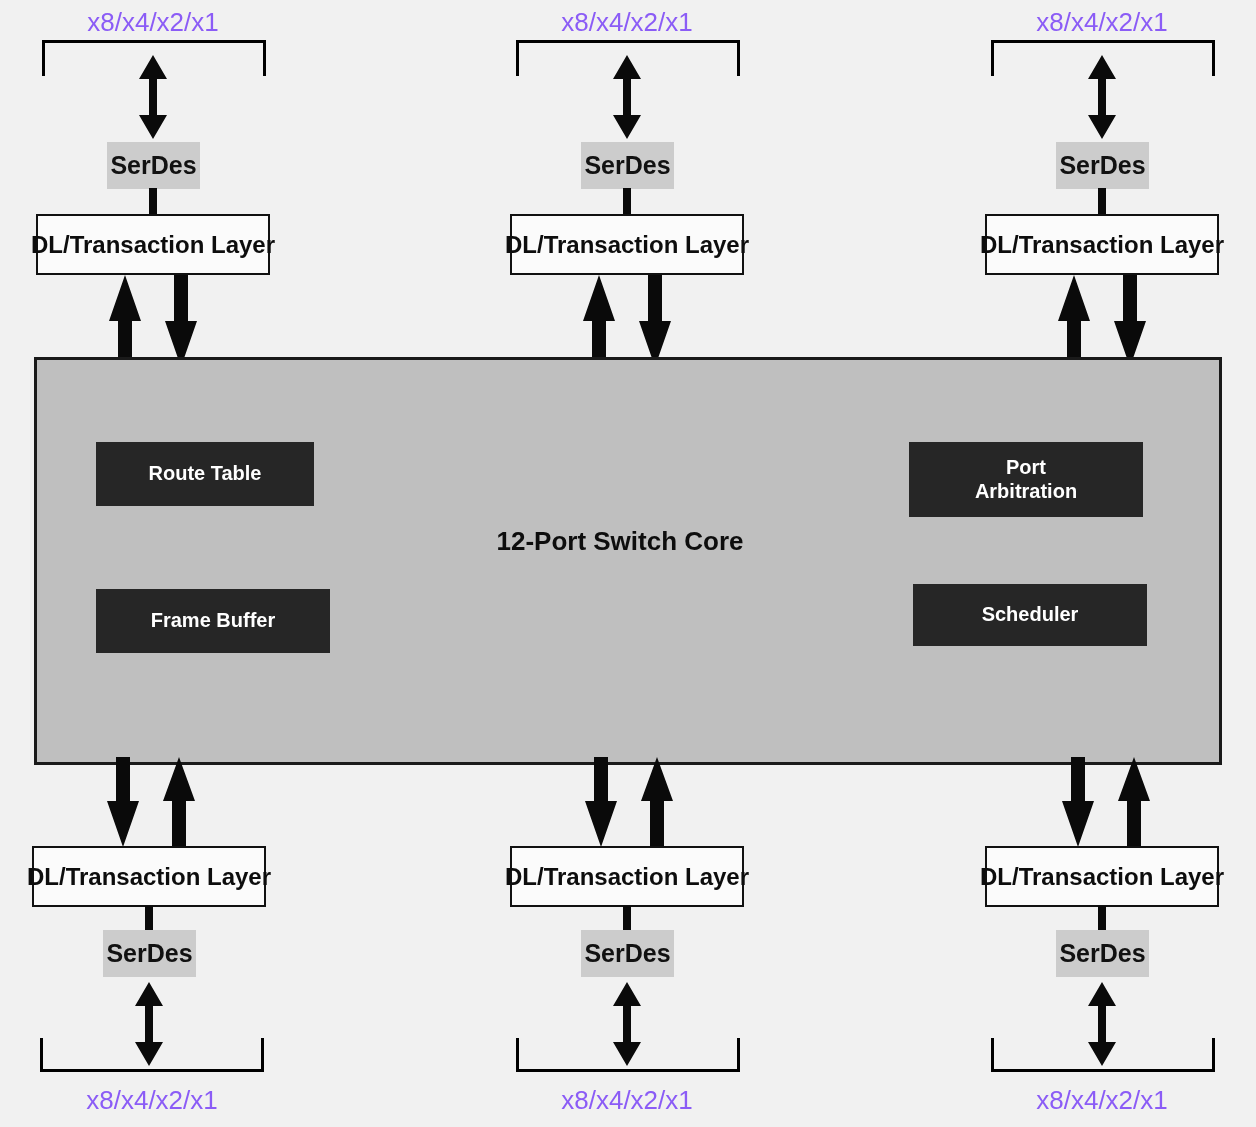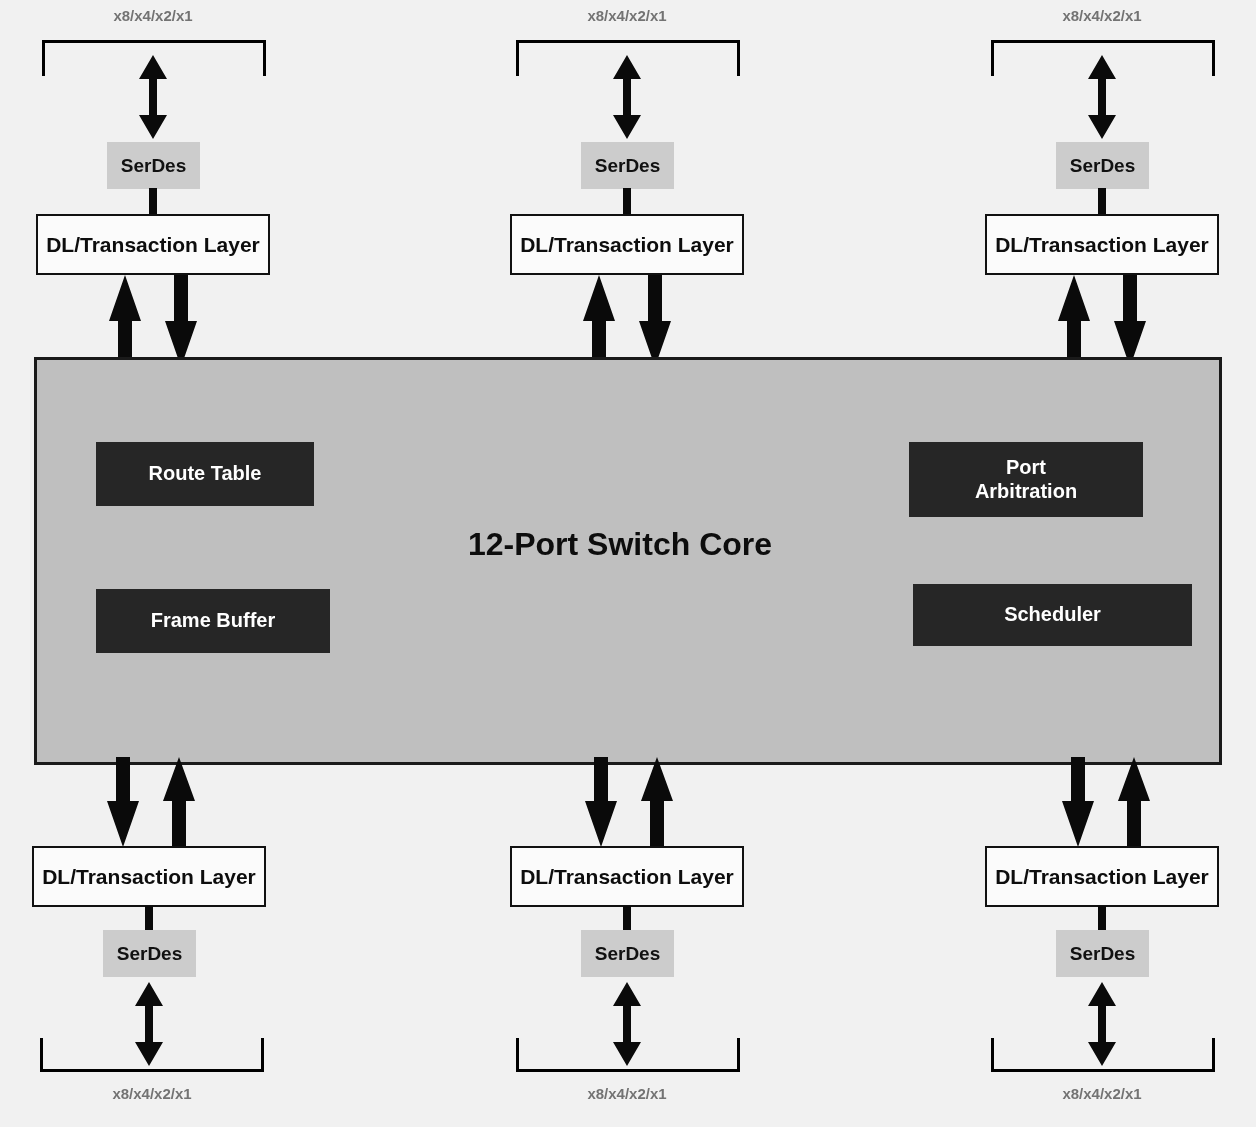"x8/x4/x2/x1" .lane-label { color: #737373 -> #8b5cf6; font-size: 15px -> 26px; font-weight: bold -> normal }
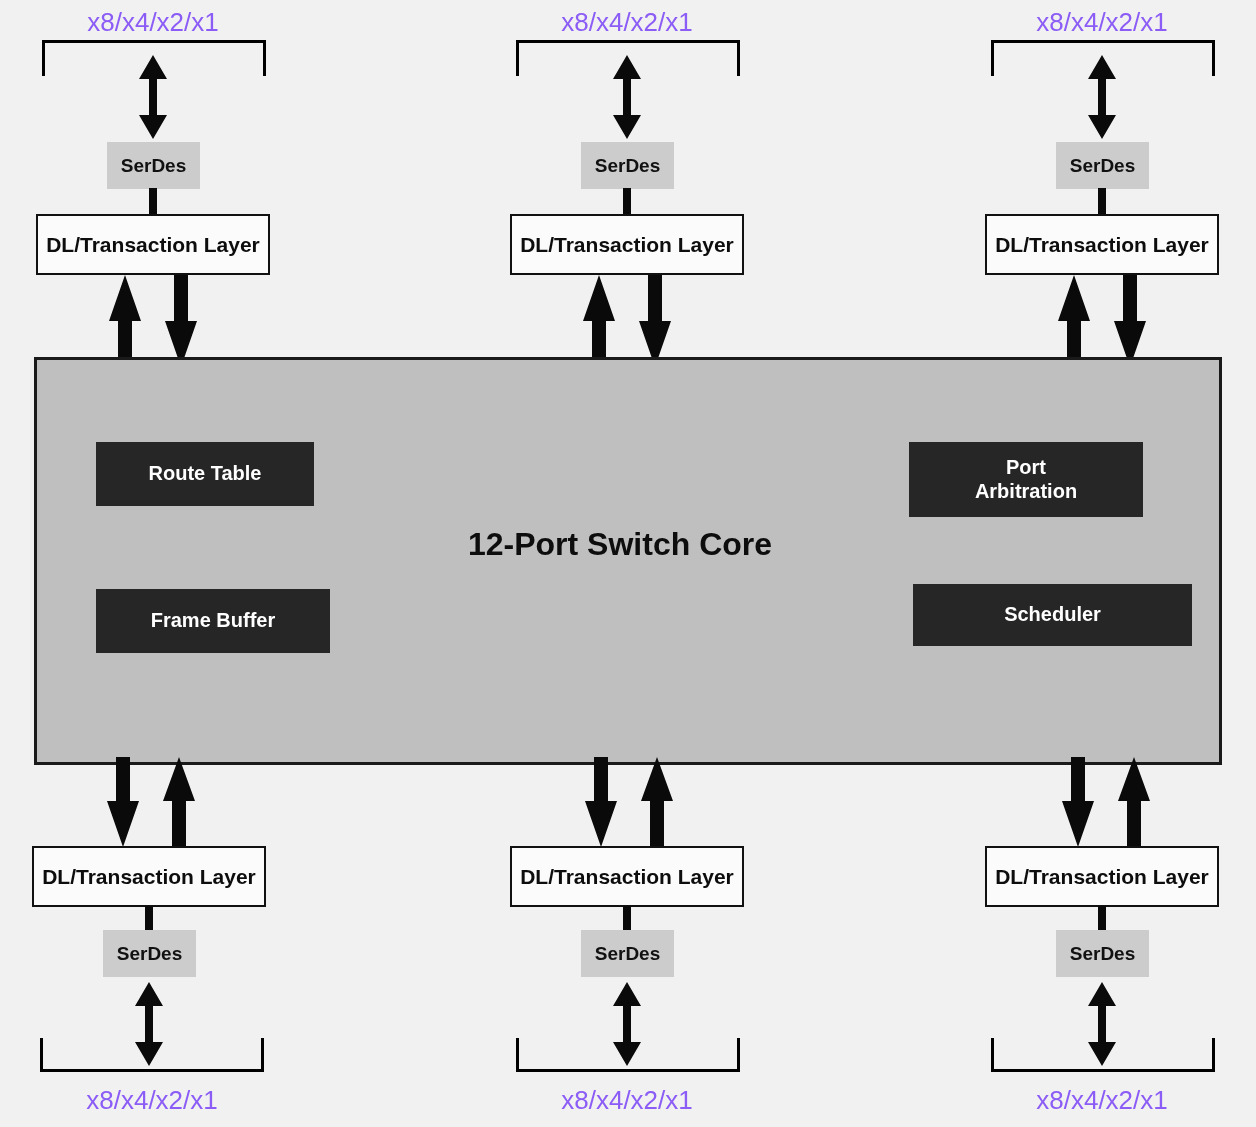"SerDes" .serdes { font-size: 19px -> 25px }
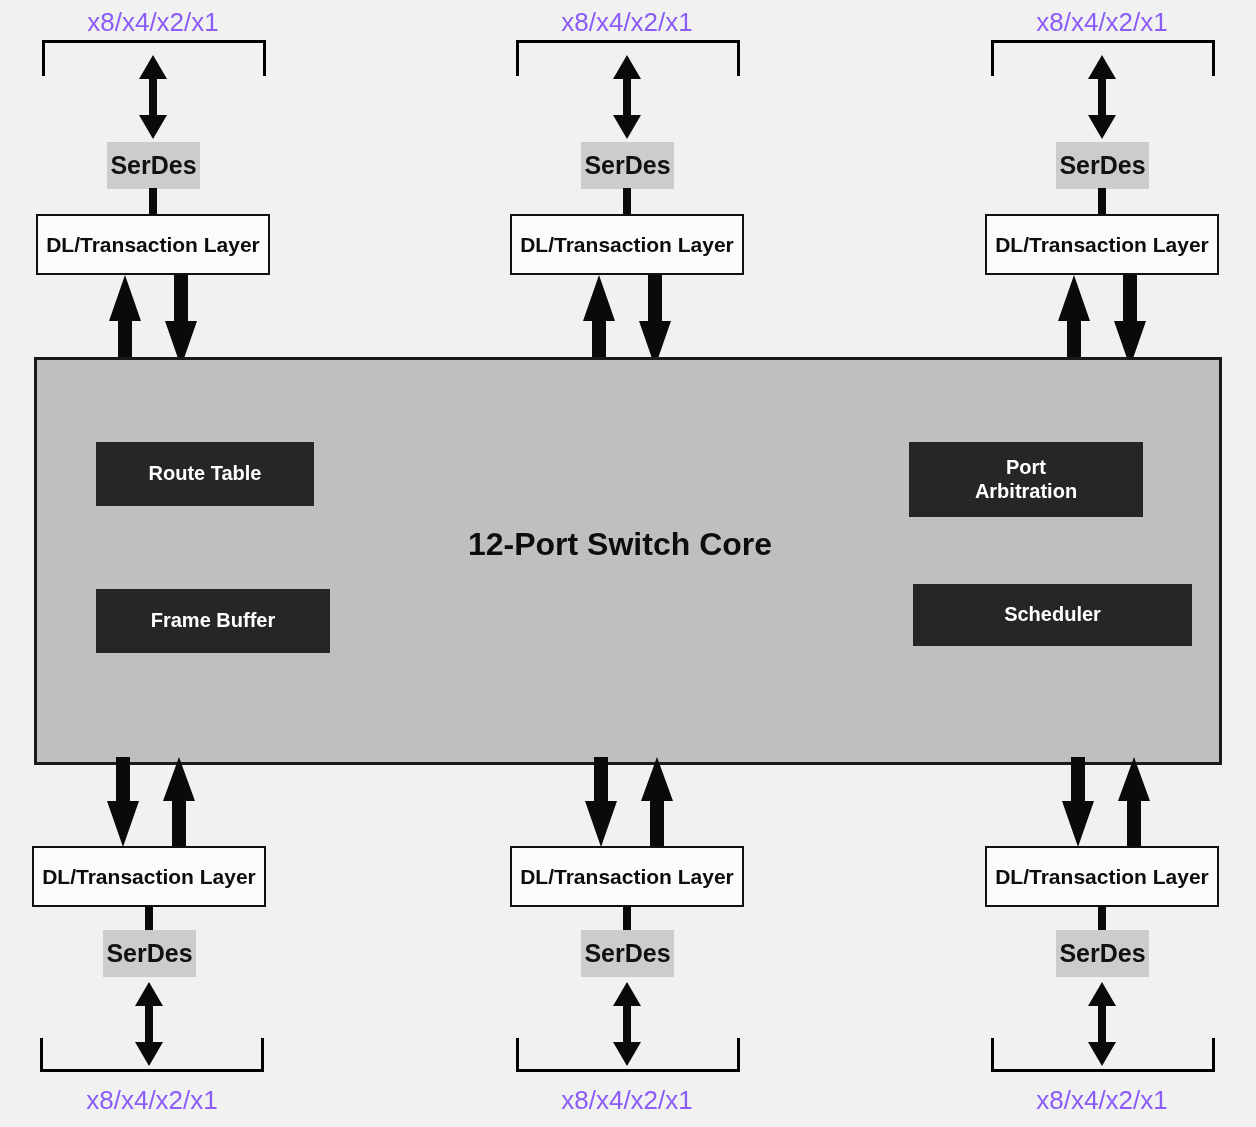"DL/Transaction Layer" .dlbox { font-size: 21px -> 24px }
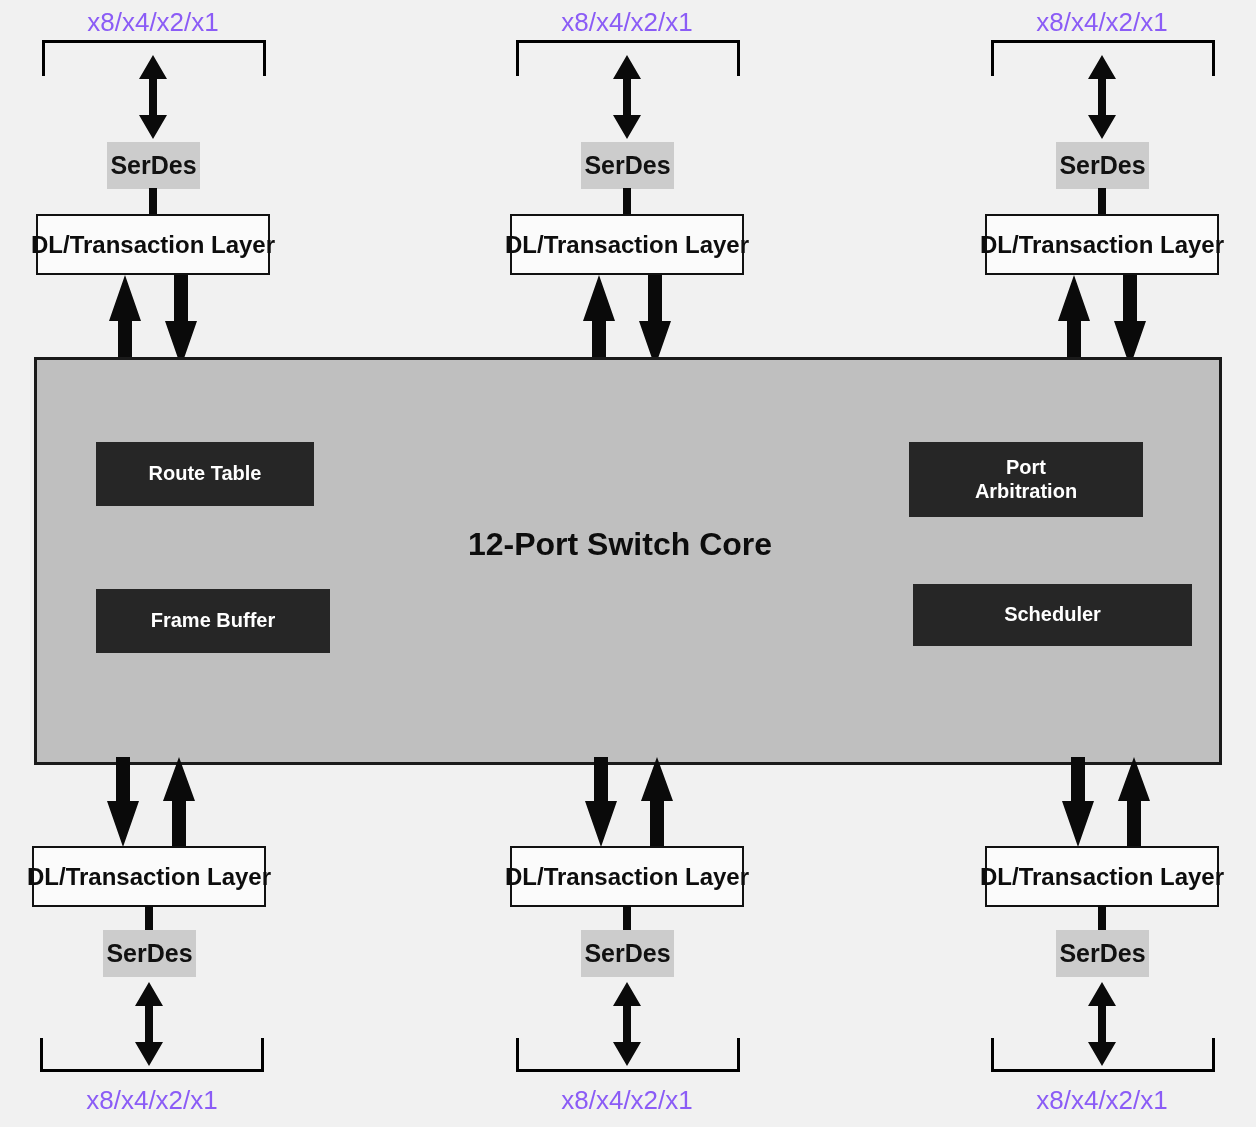"12-Port Switch Core" .core-title { font-size: 32px -> 26px }
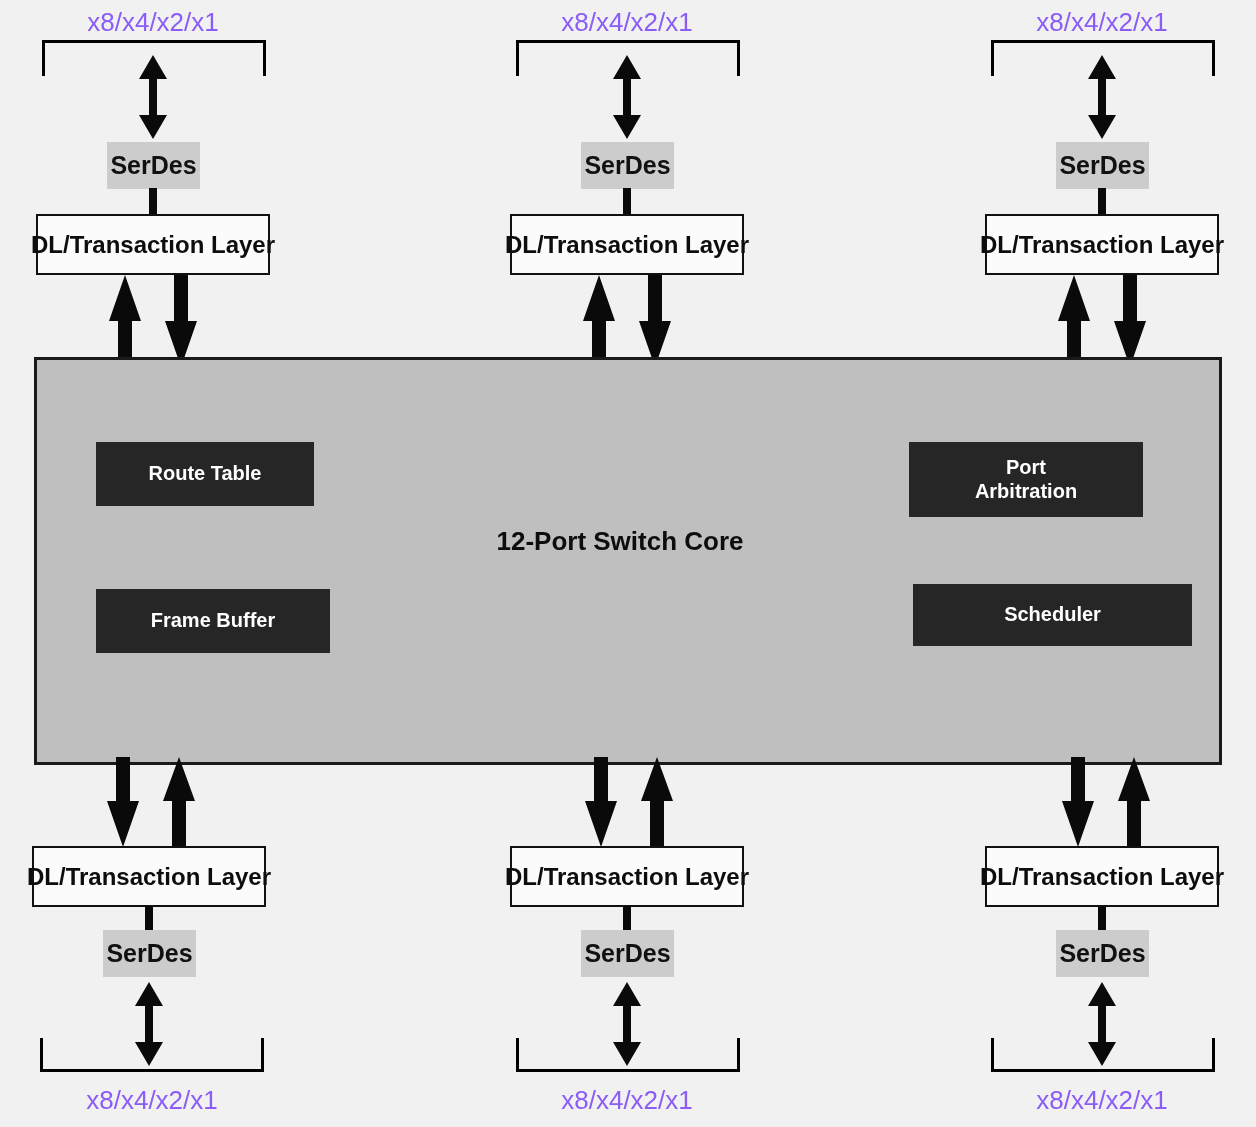"Scheduler" div.subblock { width: 279px -> 234px }
